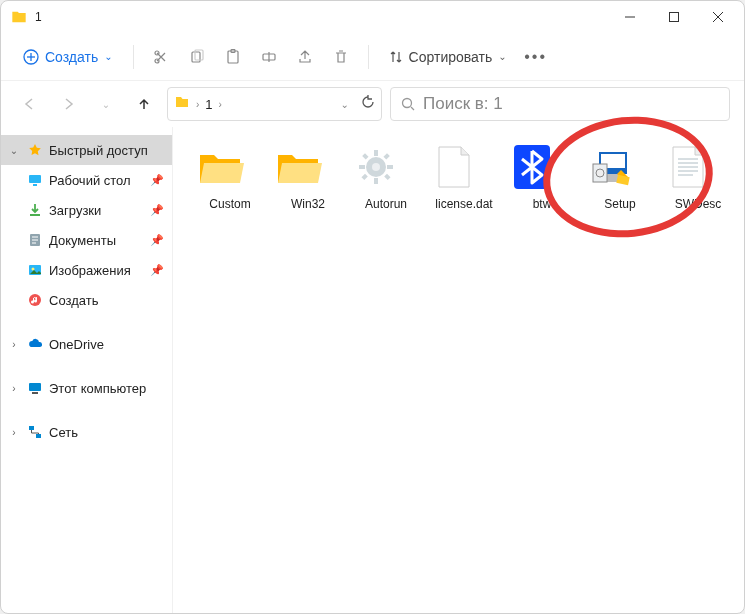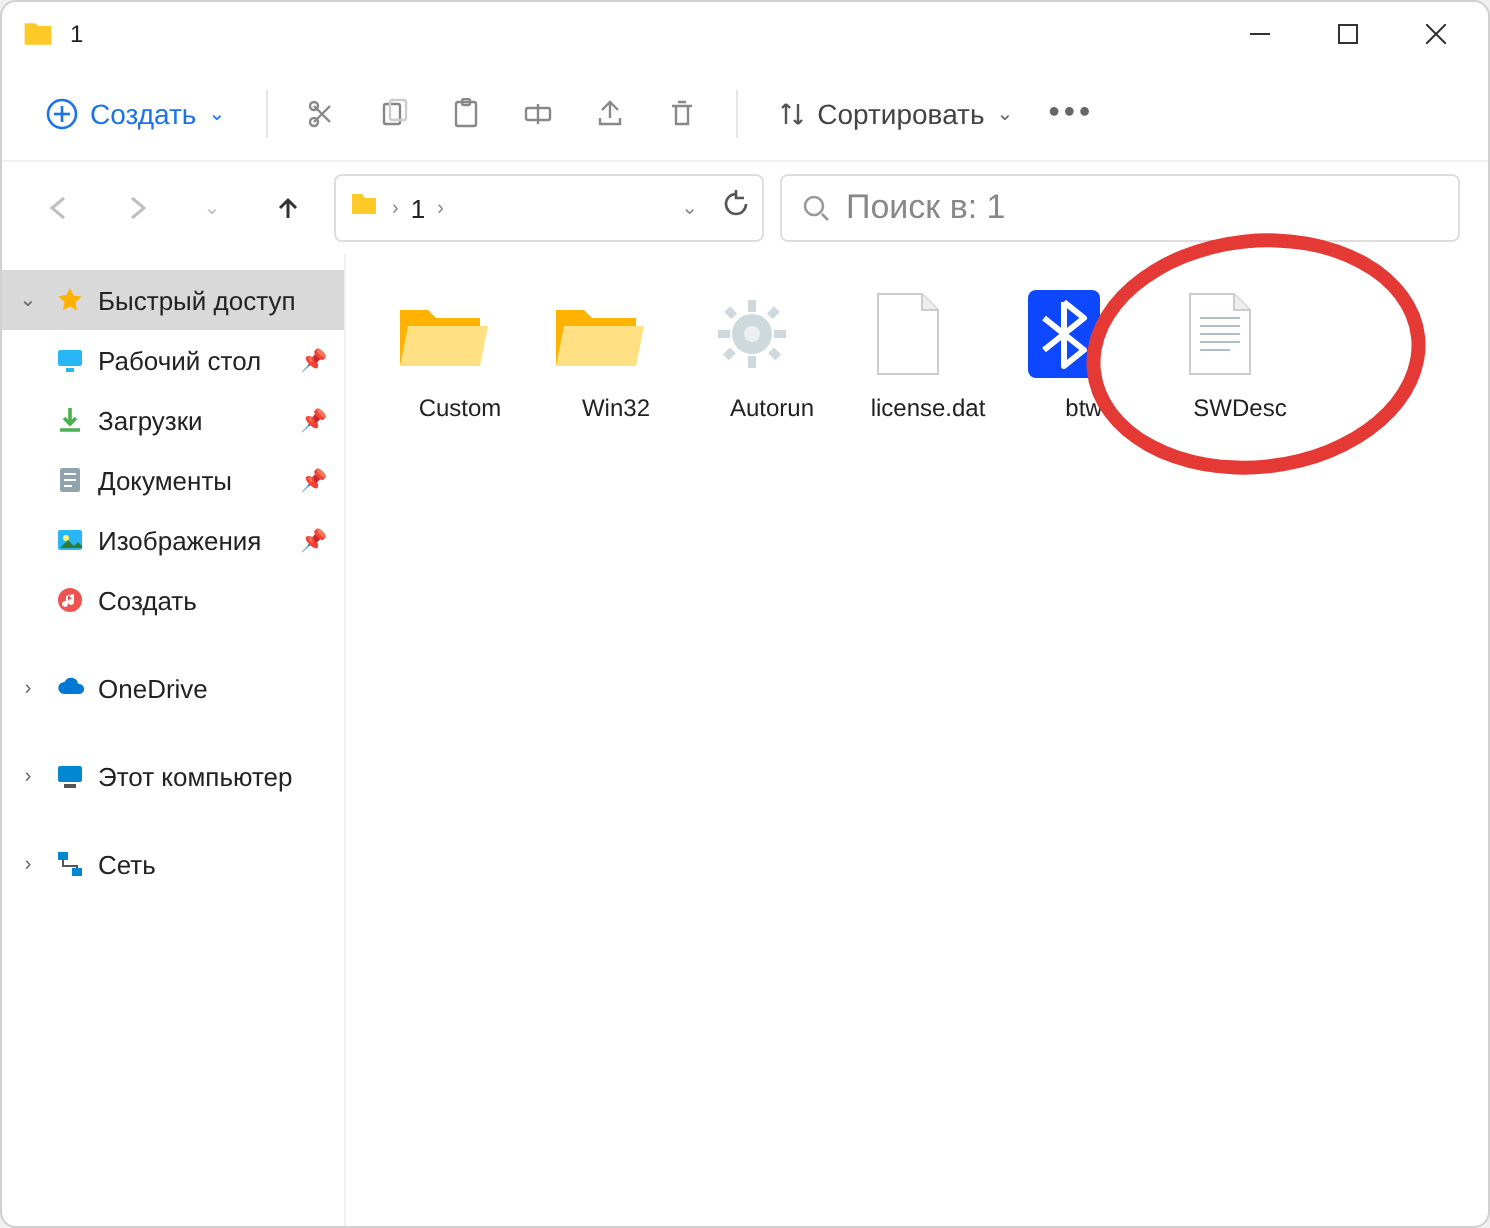"Setup" div.item { html: none -> <div> <div> <svg> <rect></rect> <rect></rect> <rect></rect> <rect></rect> <circle></circle> <path></path> <rect></rect> </svg> </div> <div>Setup</div> </div> }
